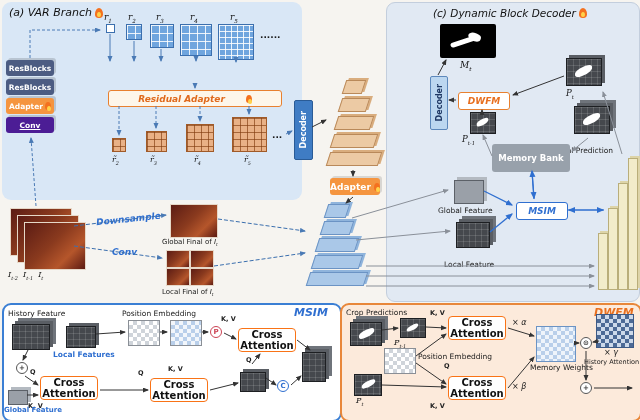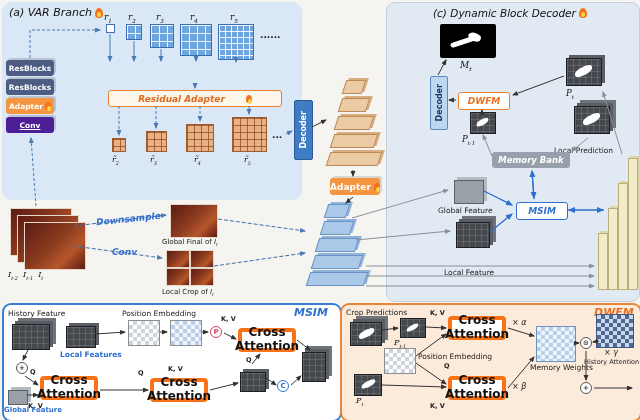"Memory Bank" div.mbankbox { font-style: italic -> none; height: 16px -> 28px; top: 152px -> 144px }
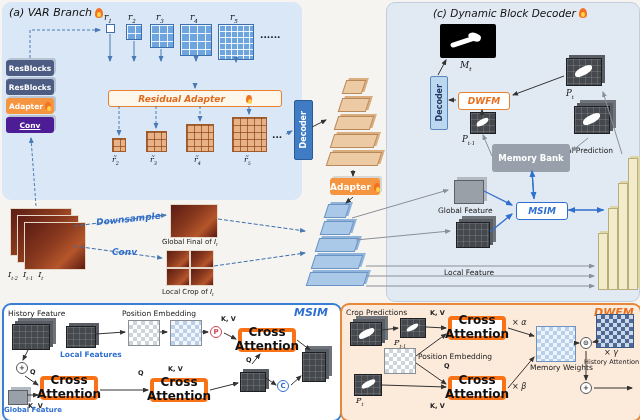"Local Feature" span.lbl { top: 268px -> 260px }
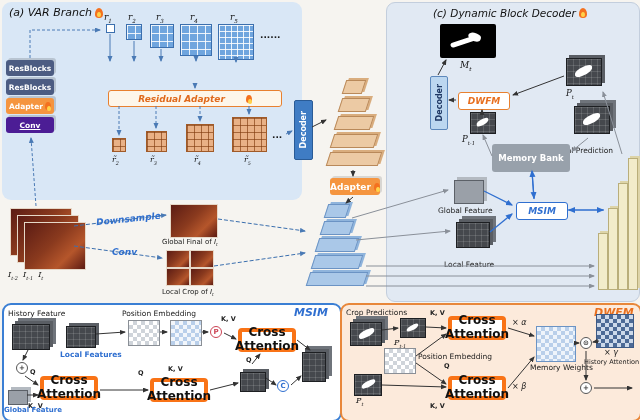"Local Crop of" span { text: Crop -> Final }
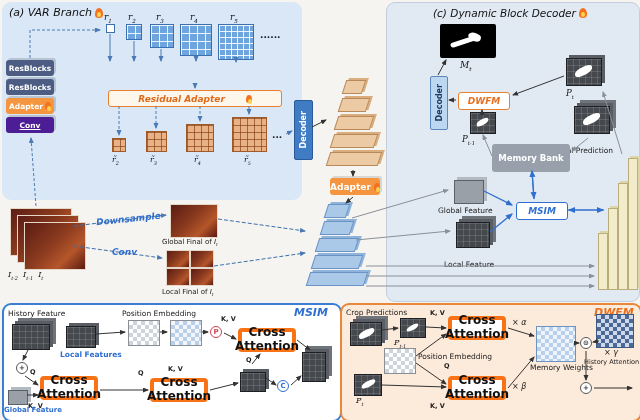"Cross Attention" .ca-box { border: 4px solid #f97316 -> 1px solid #f97316; font-size: 12px -> 10px }
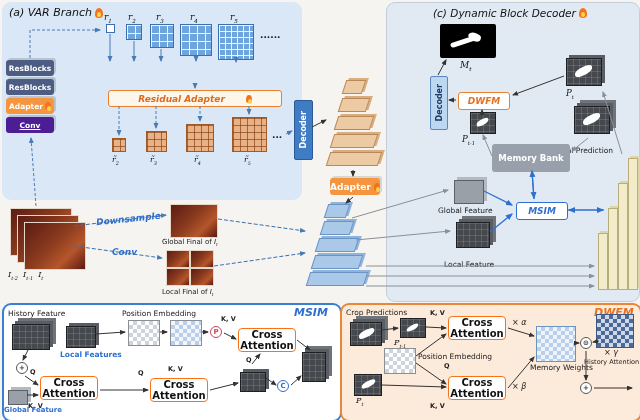"Local Features" span.lbl { left: 60px -> 53px }
